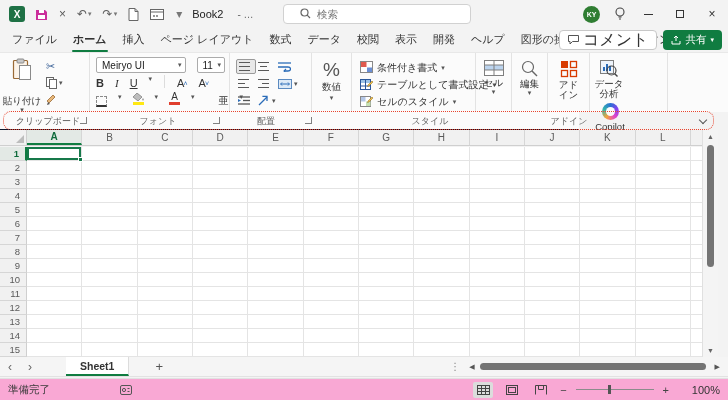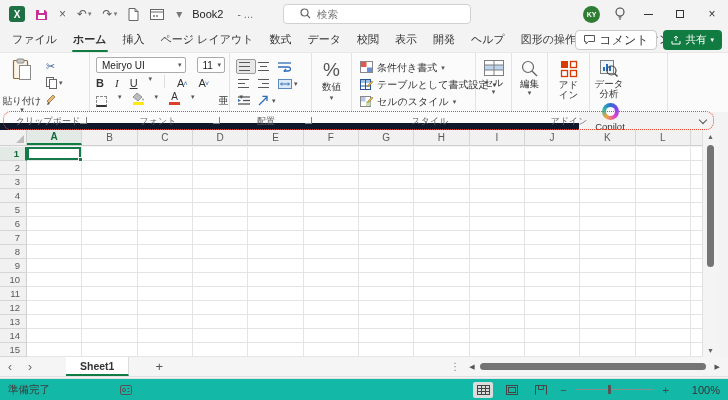"コメント" .btn-comment { font-size: 12px -> 16px }
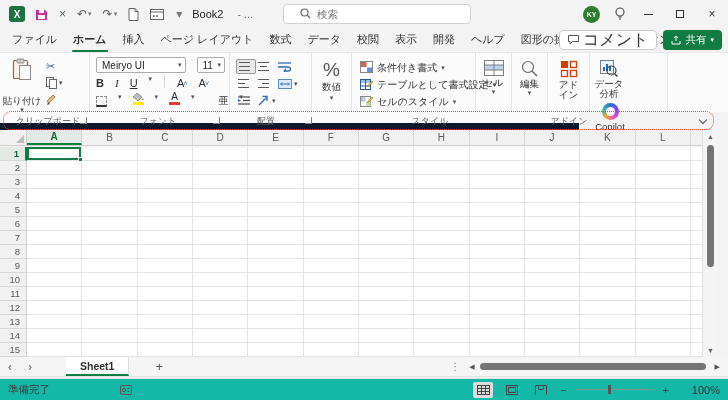"クリップボード" .labelstrip { border-bottom: 7px solid #0f172a -> 1px solid #0f172a }
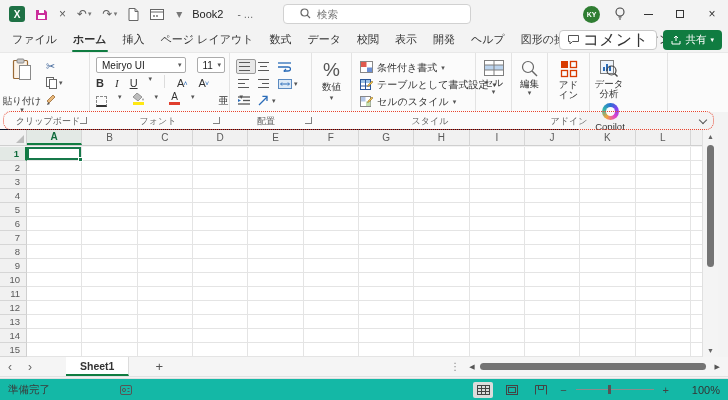"準備完了" .statusbar { background: #14b8a6 -> #f9a8d4 }
